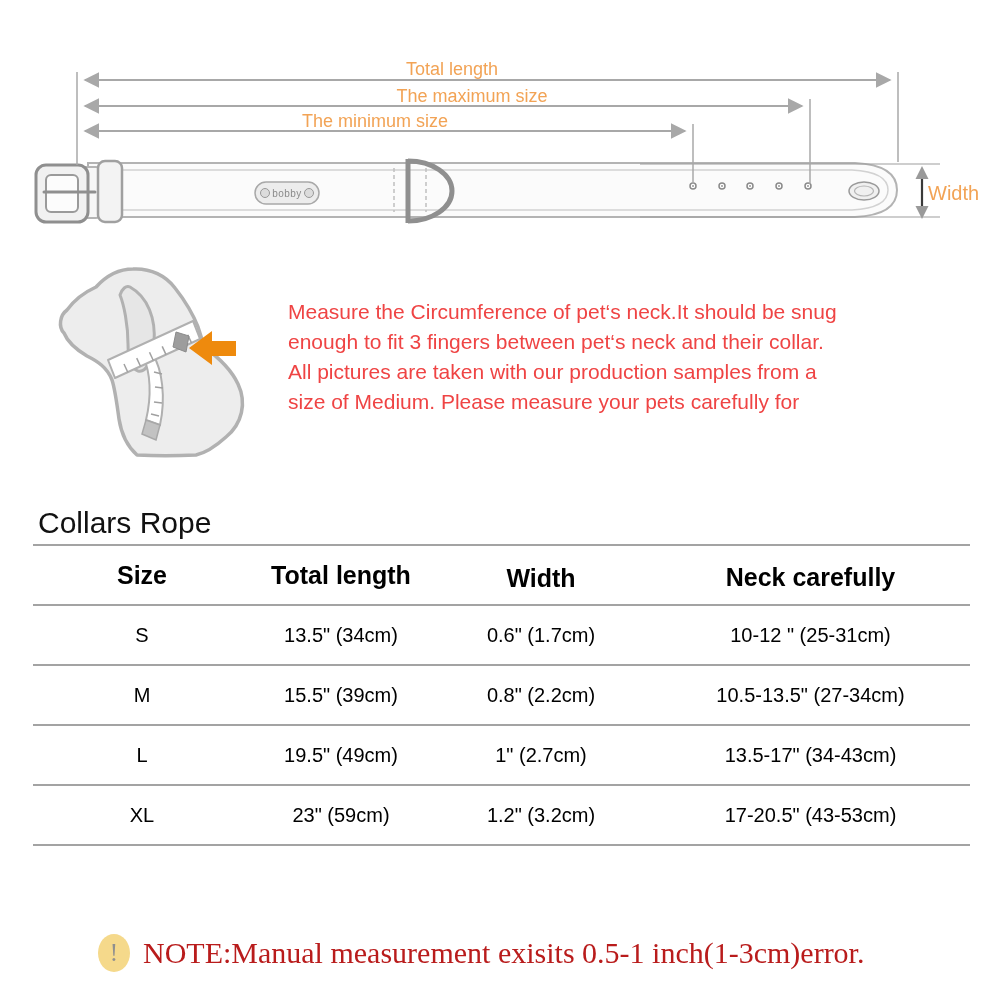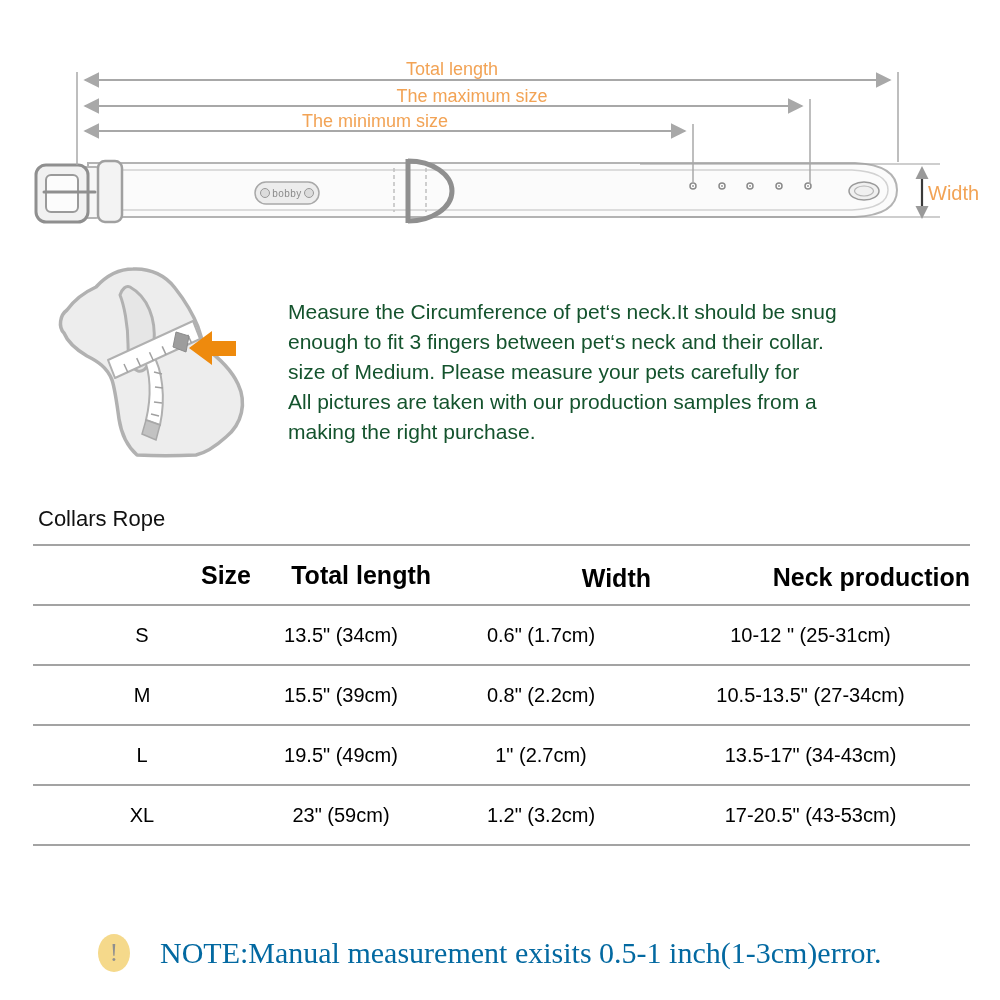"Measure the Circumference of pet‘s" #measure-text { color: #14532d -> #ef4444 }
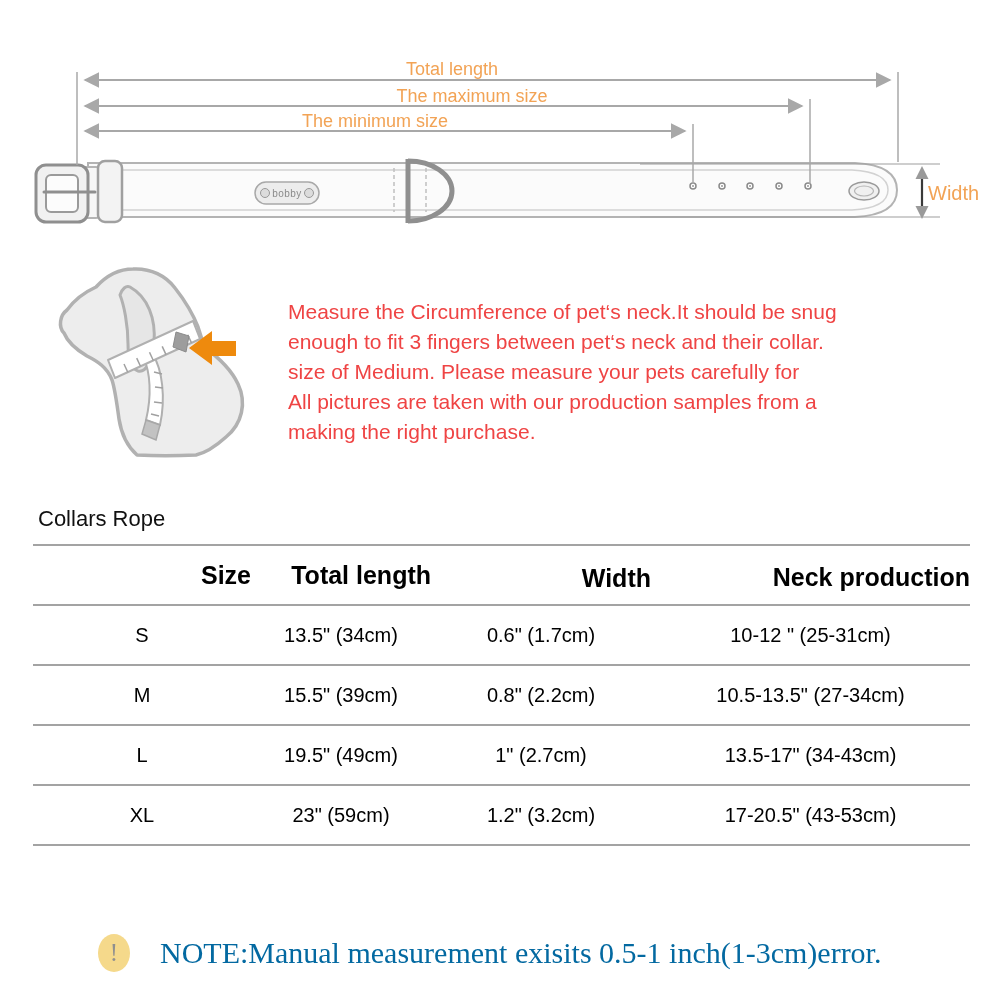"size of Medium. Please measure" div { order: before "All pictures are taken with" -> after "All pictures are taken with" }
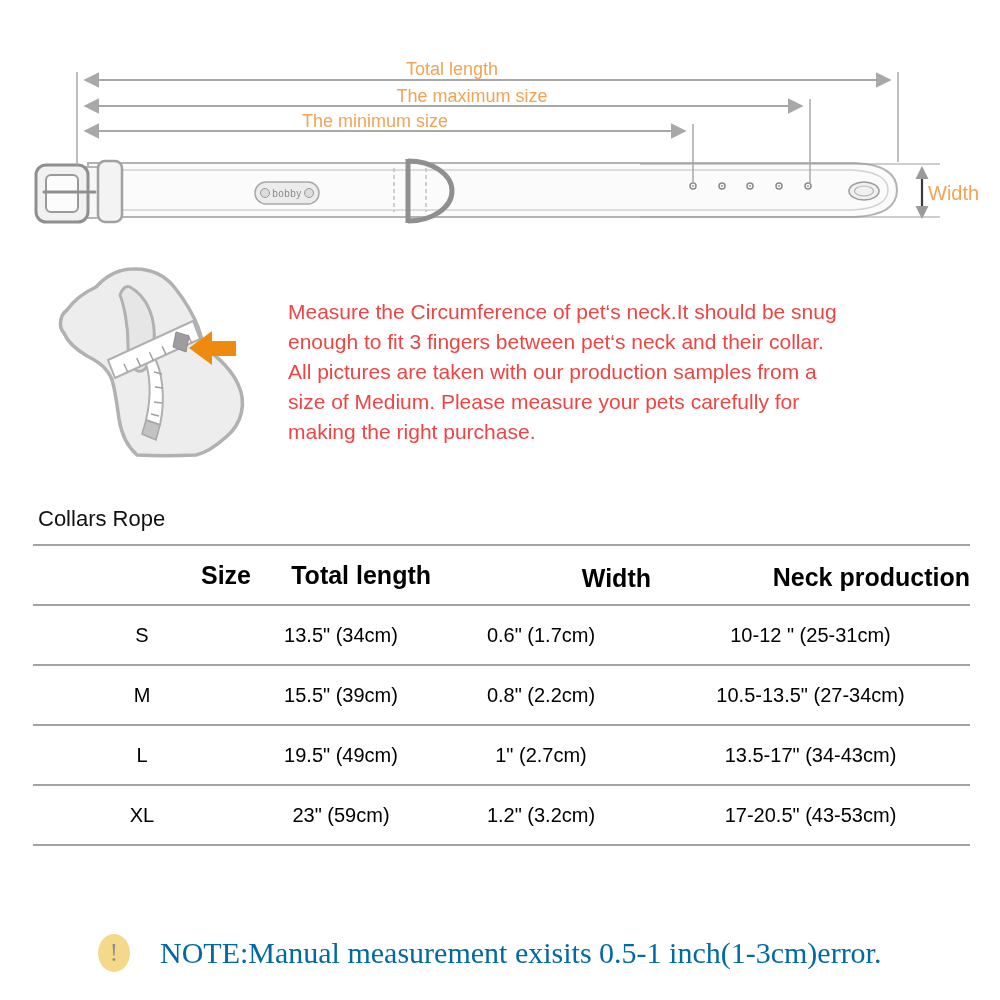"making the right purchase." div { html: <div>making the right purchase.</div> -> none }
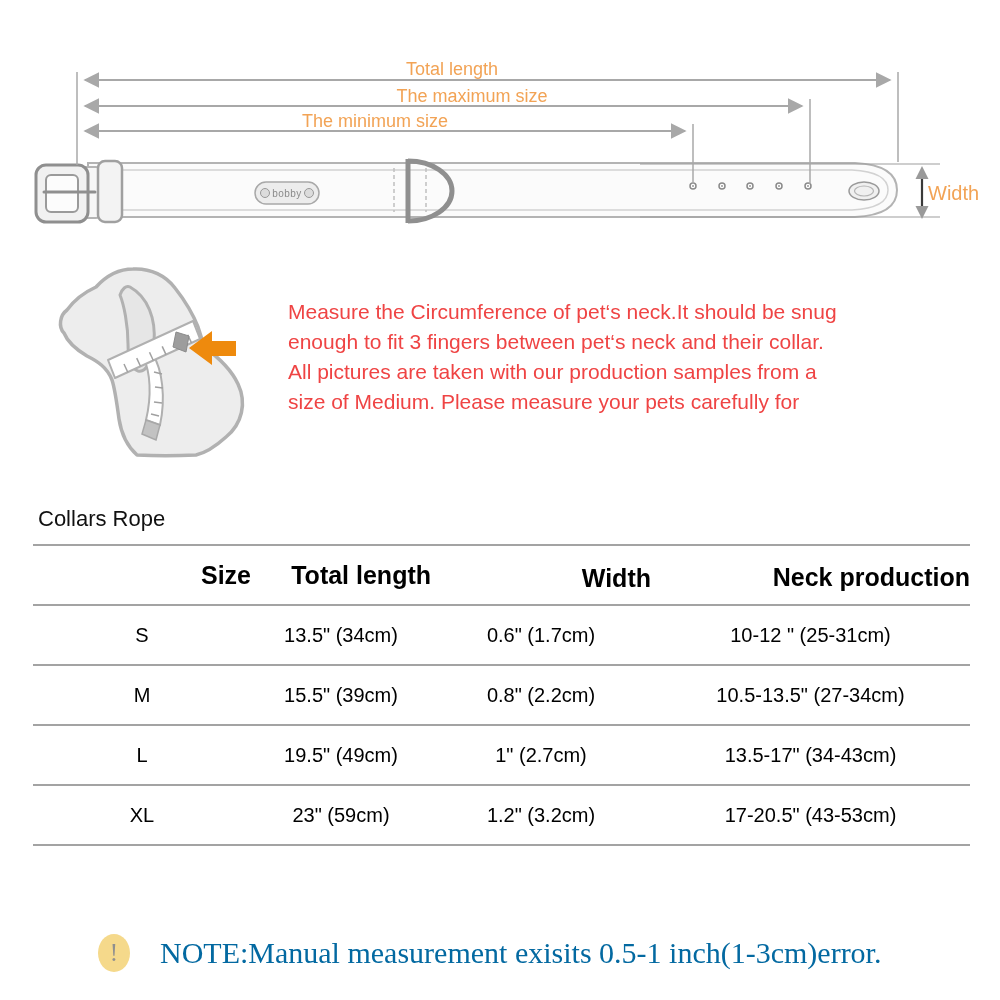"Collars Rope" #table-title { font-size: 22px -> 30px }
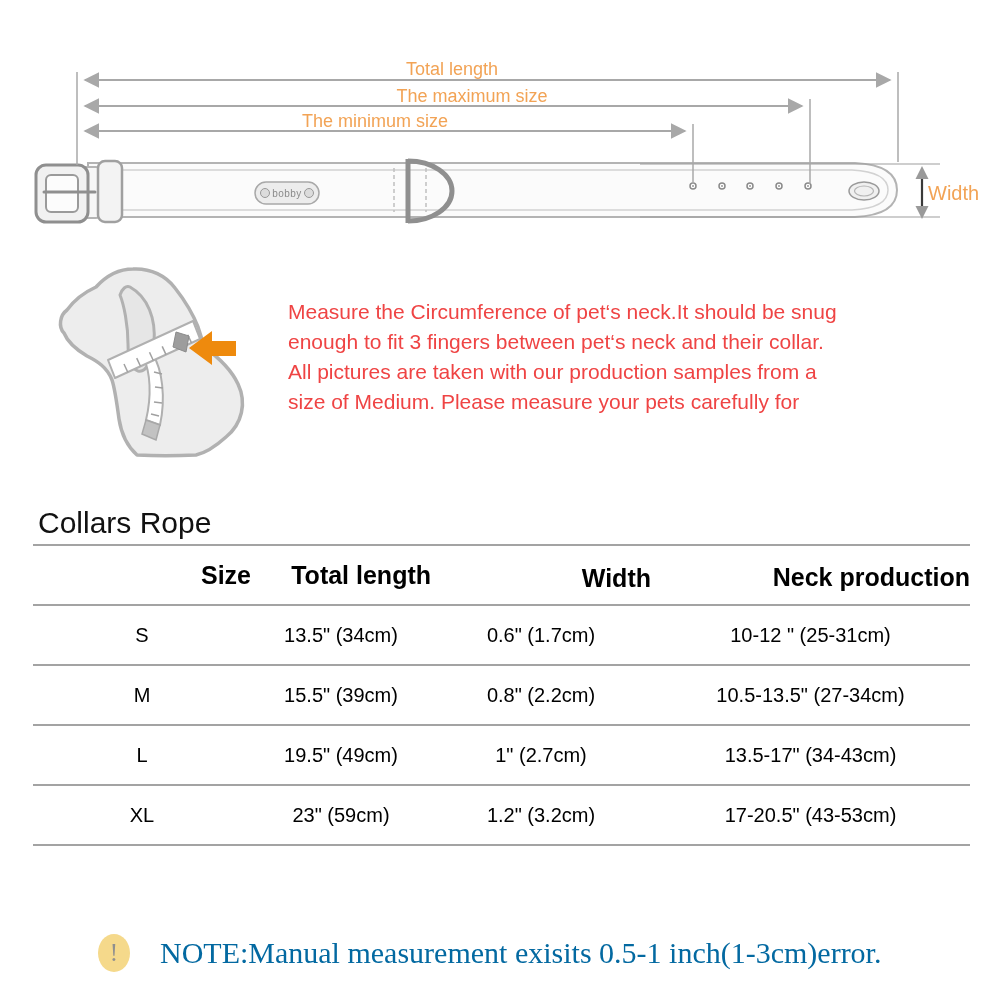"Size" #size-table th { text-align: right -> center }
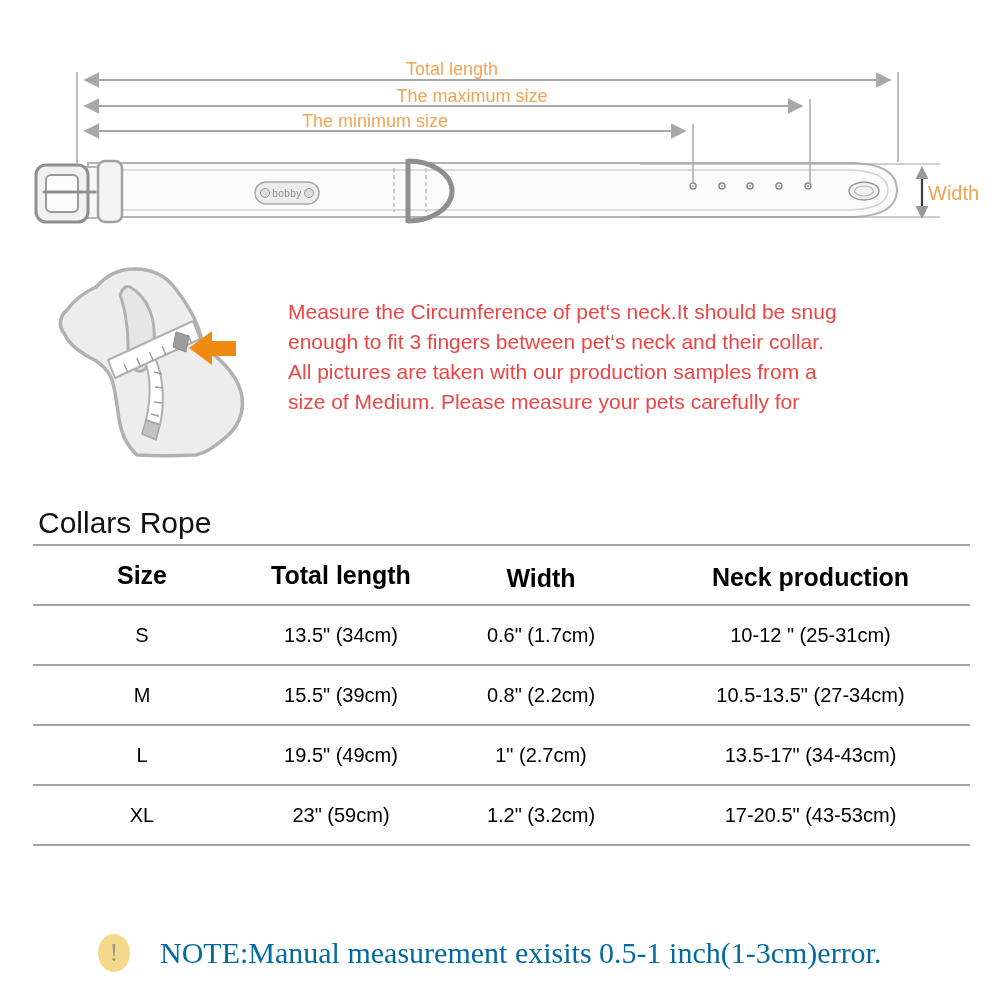"Neck production" span.shift2 { text: production -> carefully }
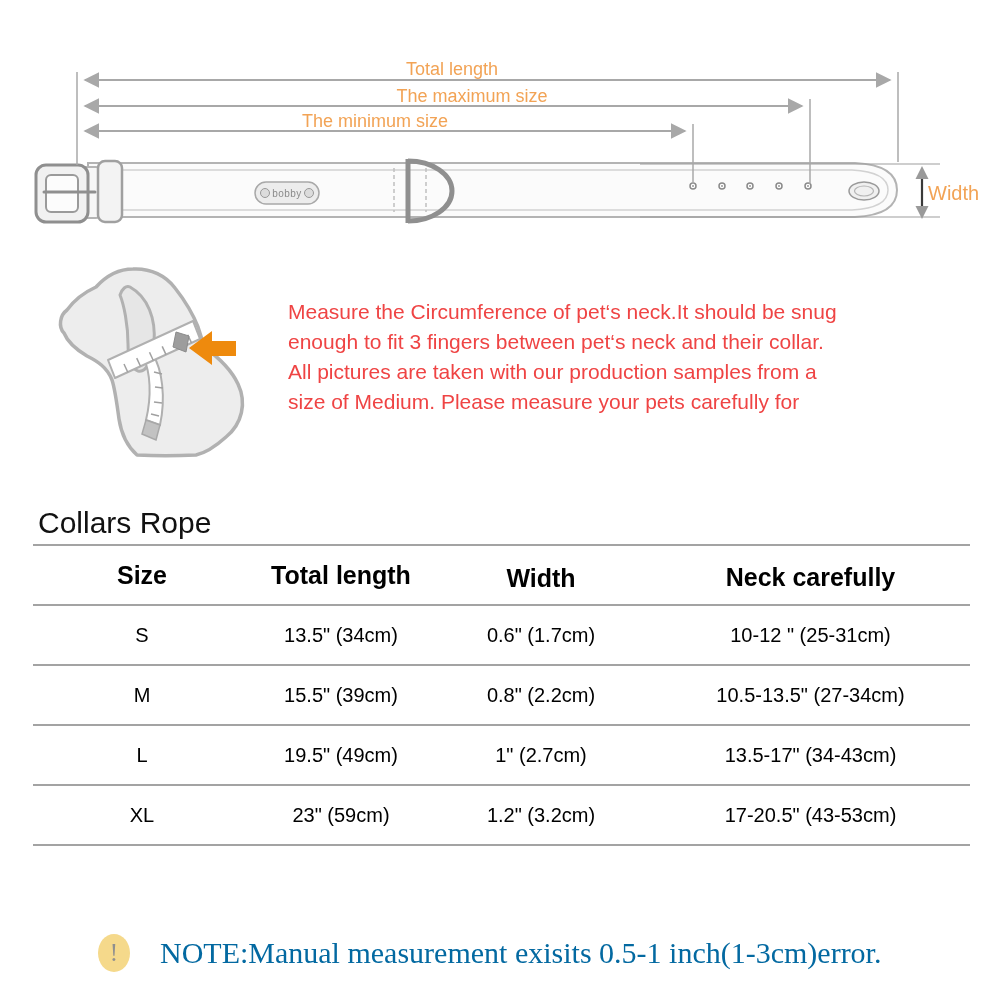"NOTE:Manual measurement exisits 0.5-1" #note-text { color: #0369a1 -> #b91c1c; margin-left: 30px -> 13px }
